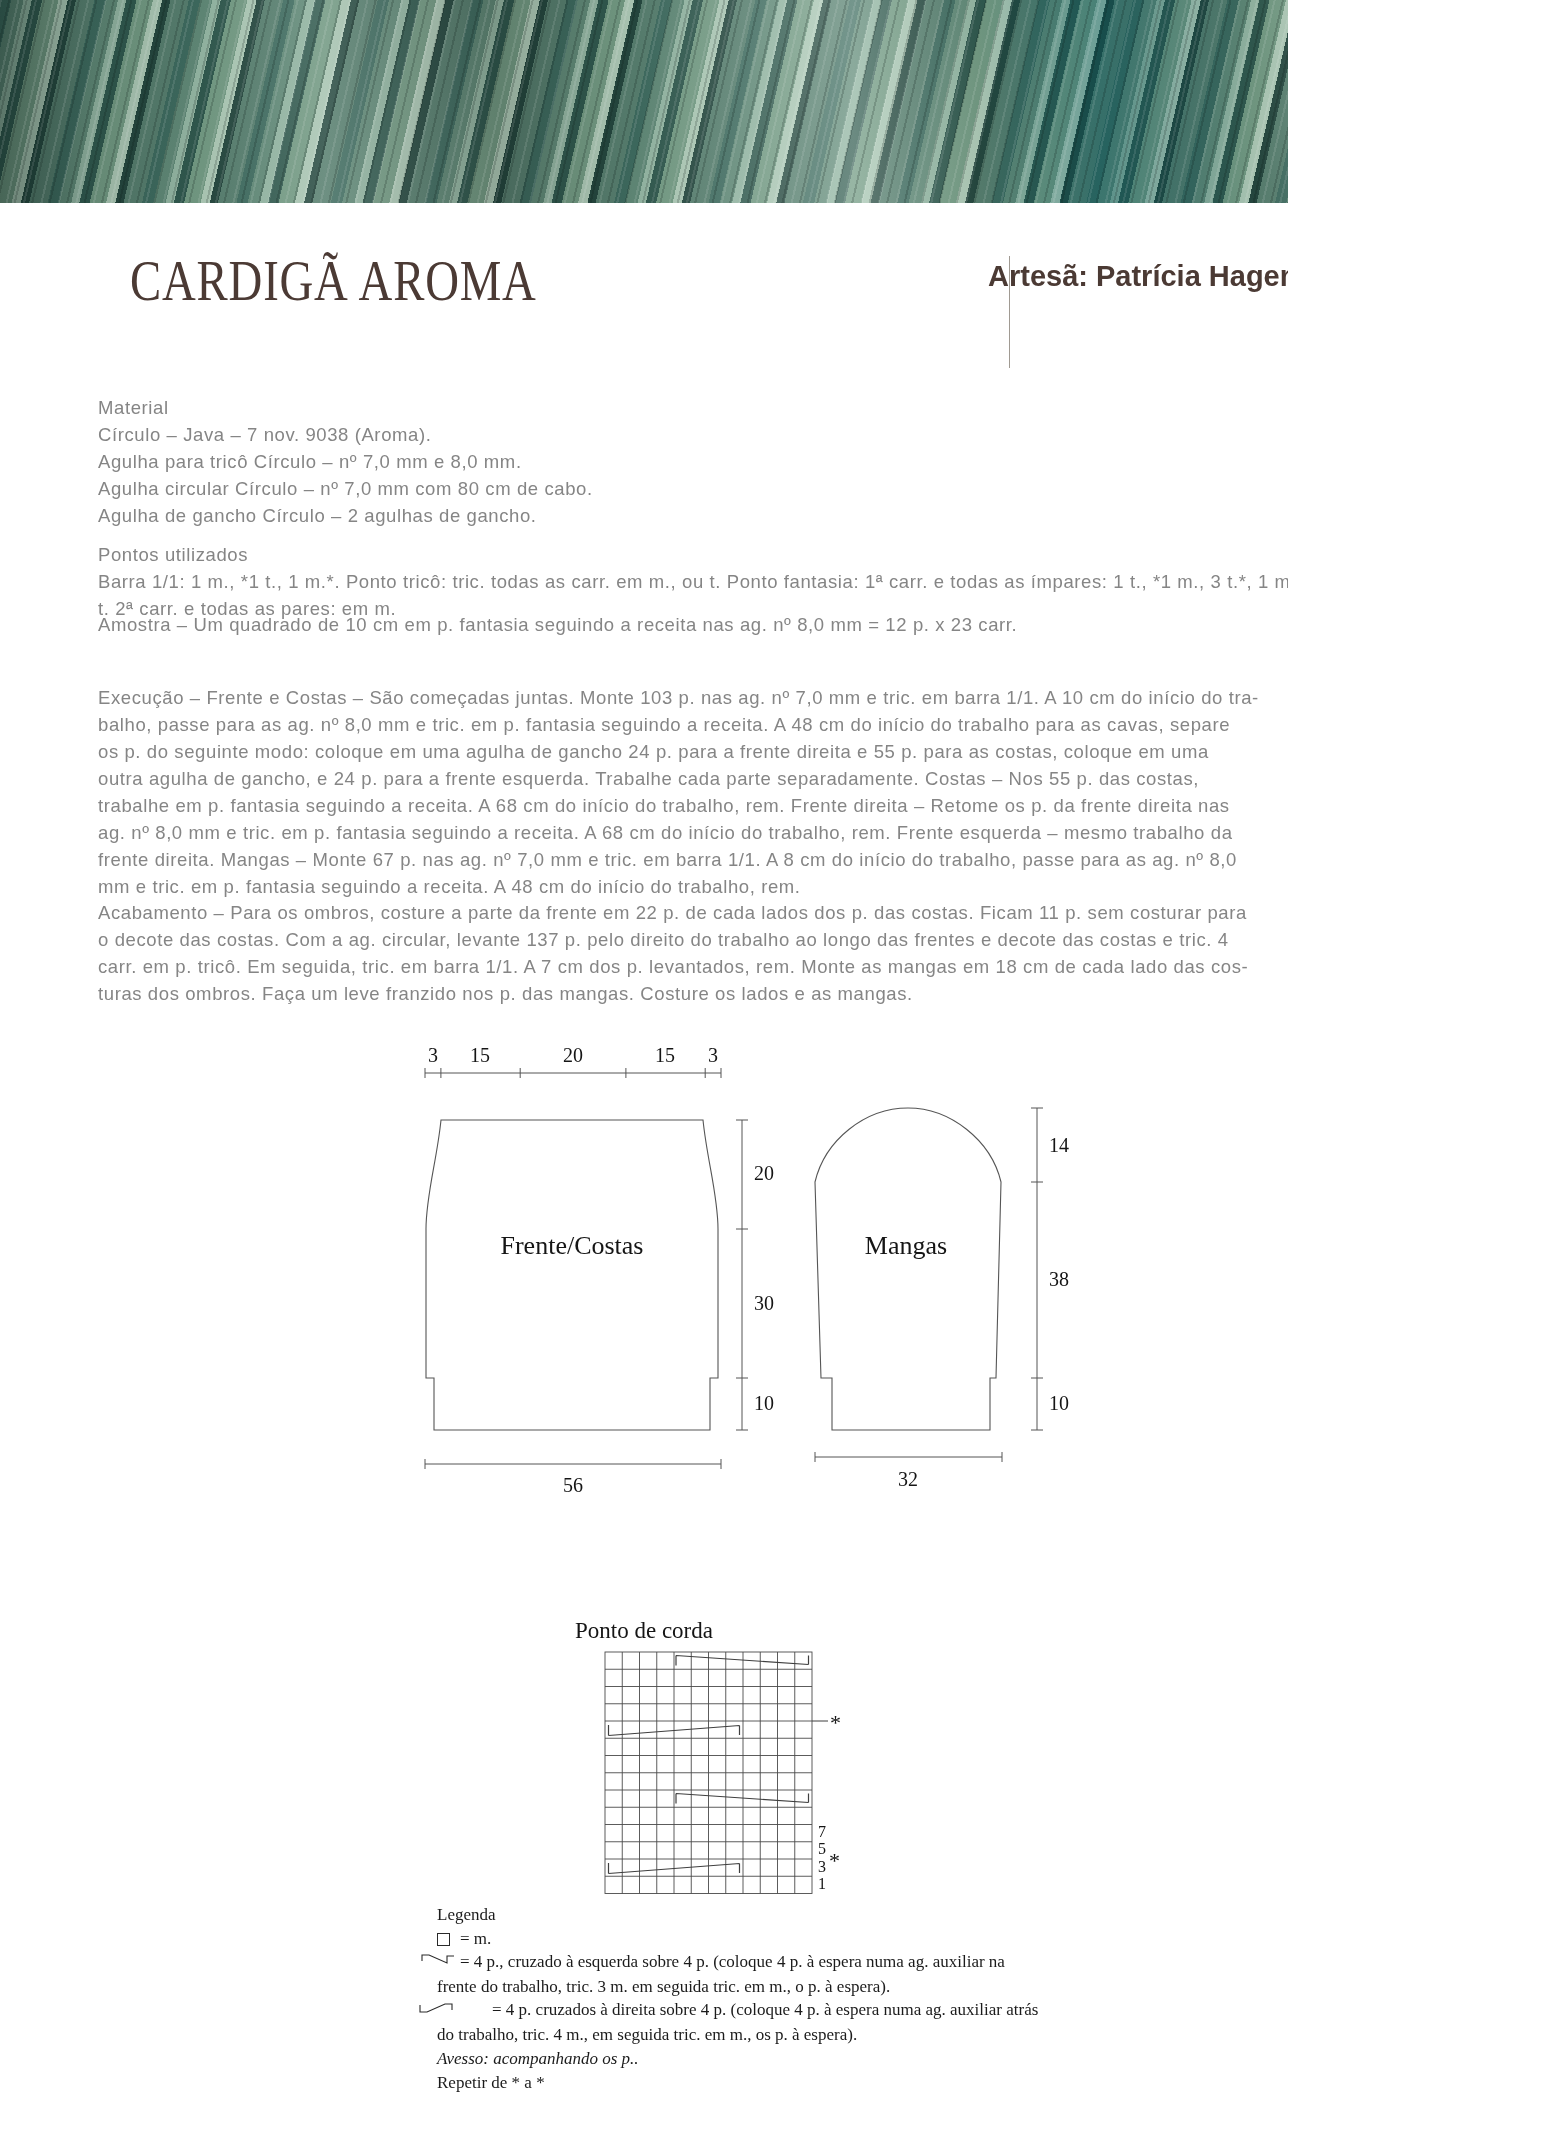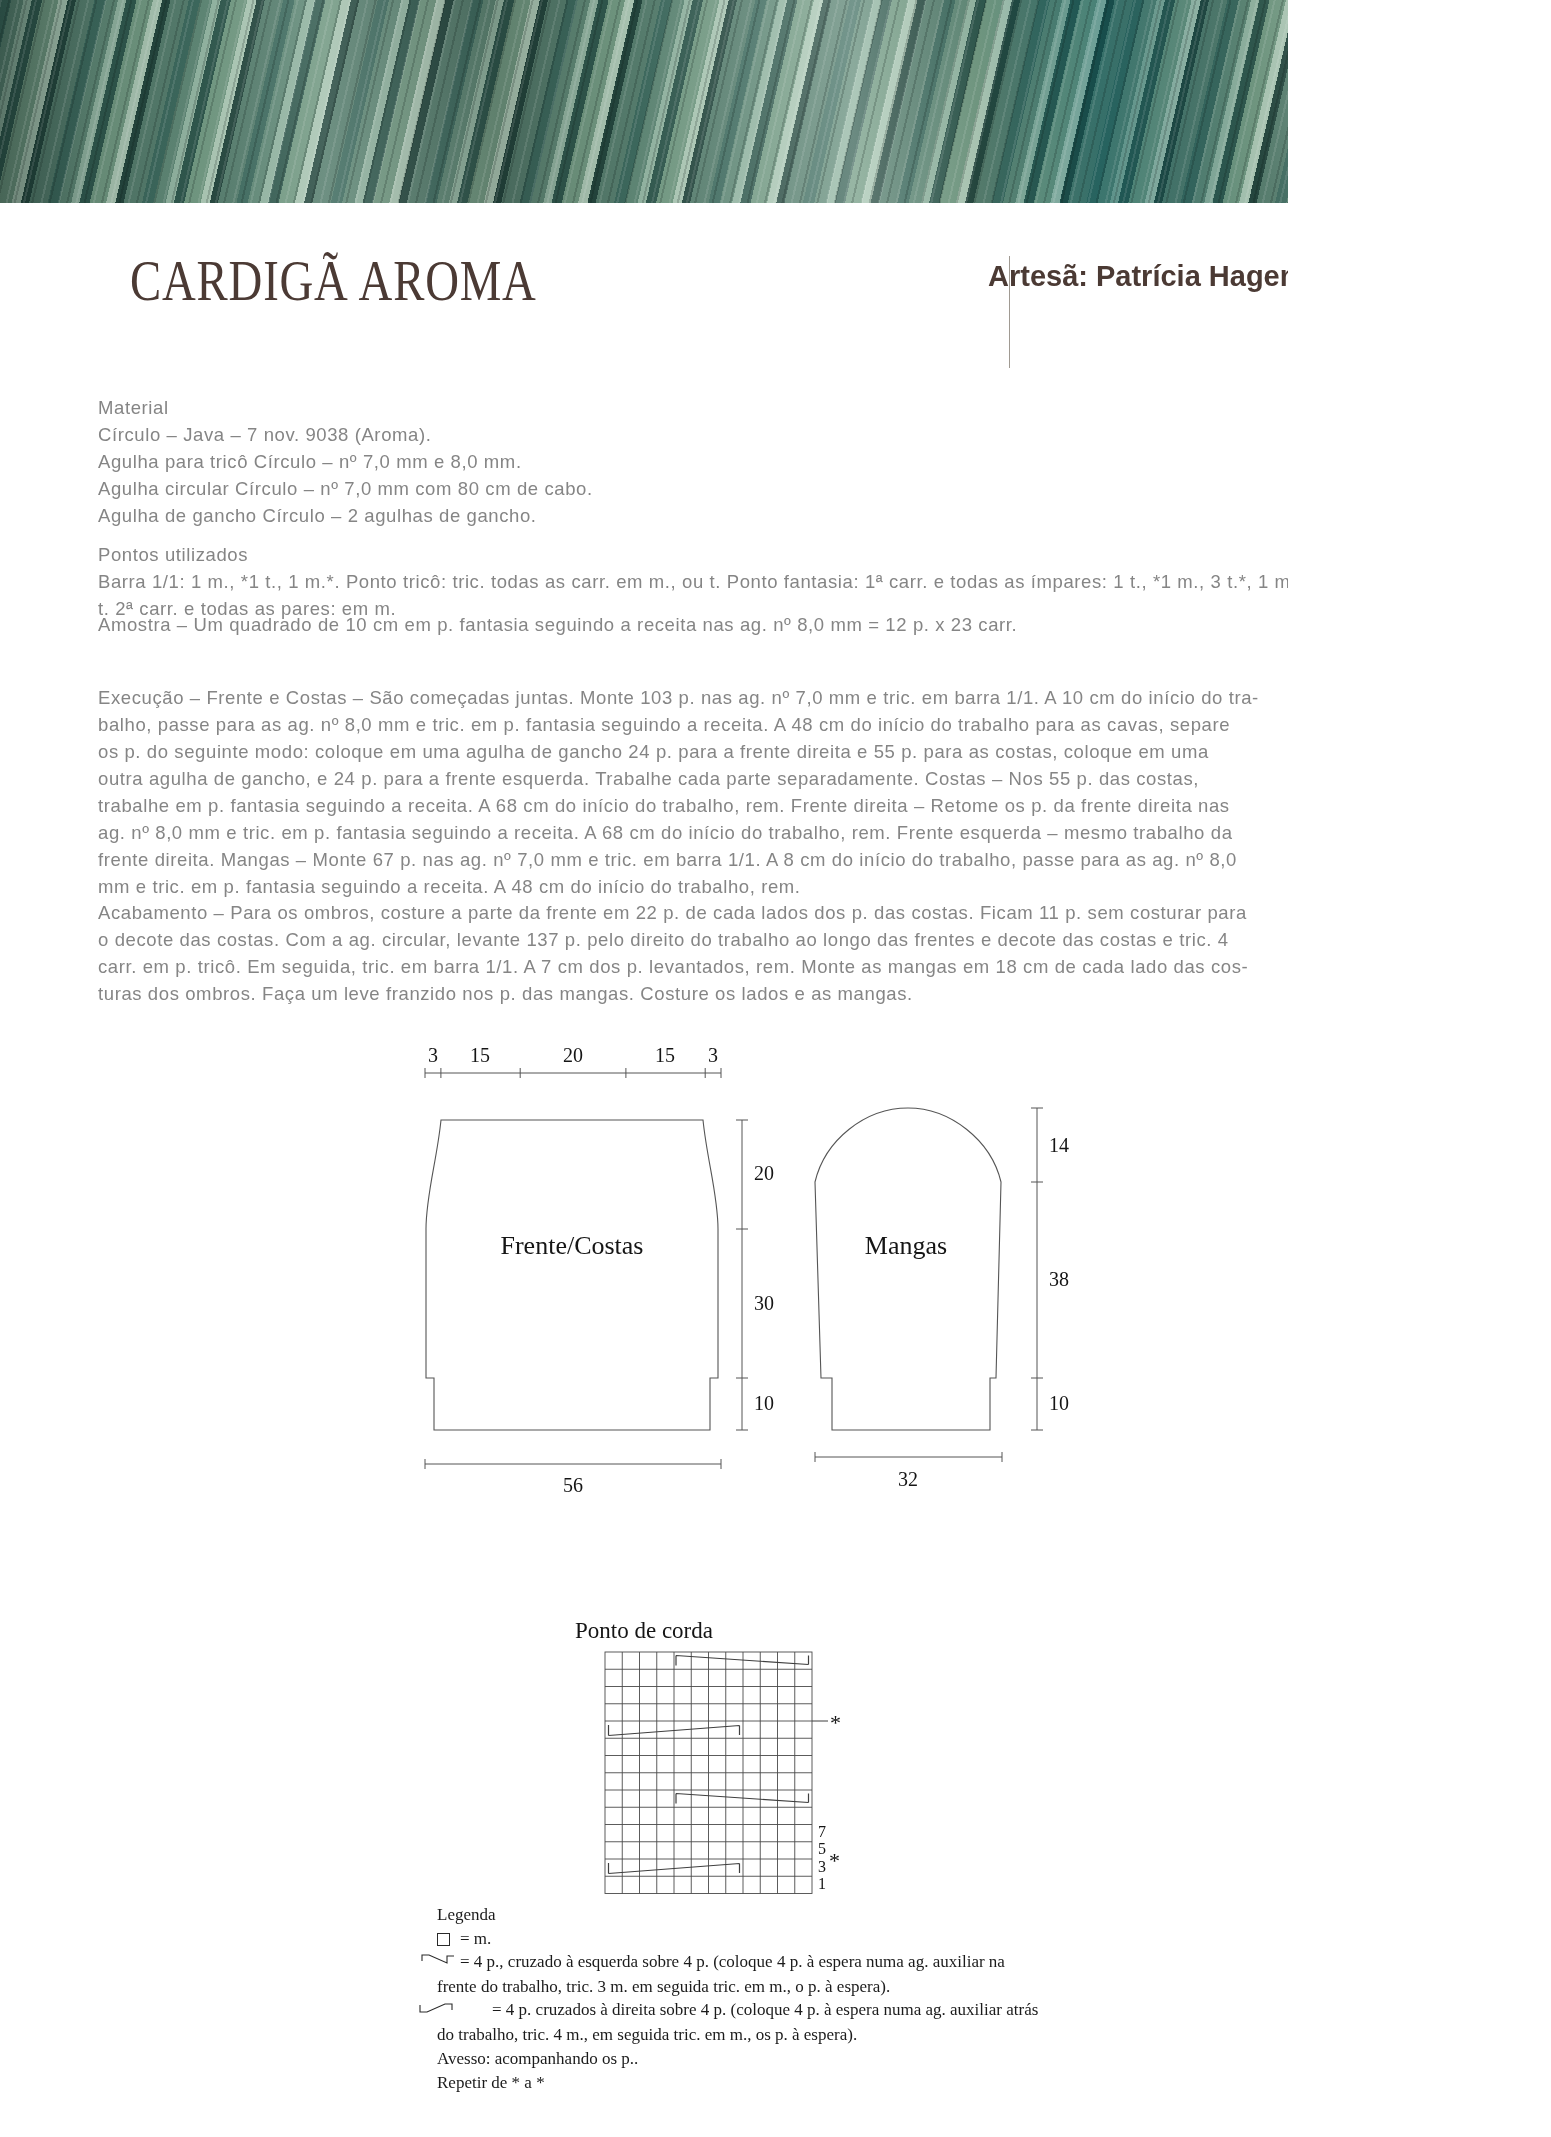"Avesso: acompanhando os p.." div.leg { font-style: none -> italic }
